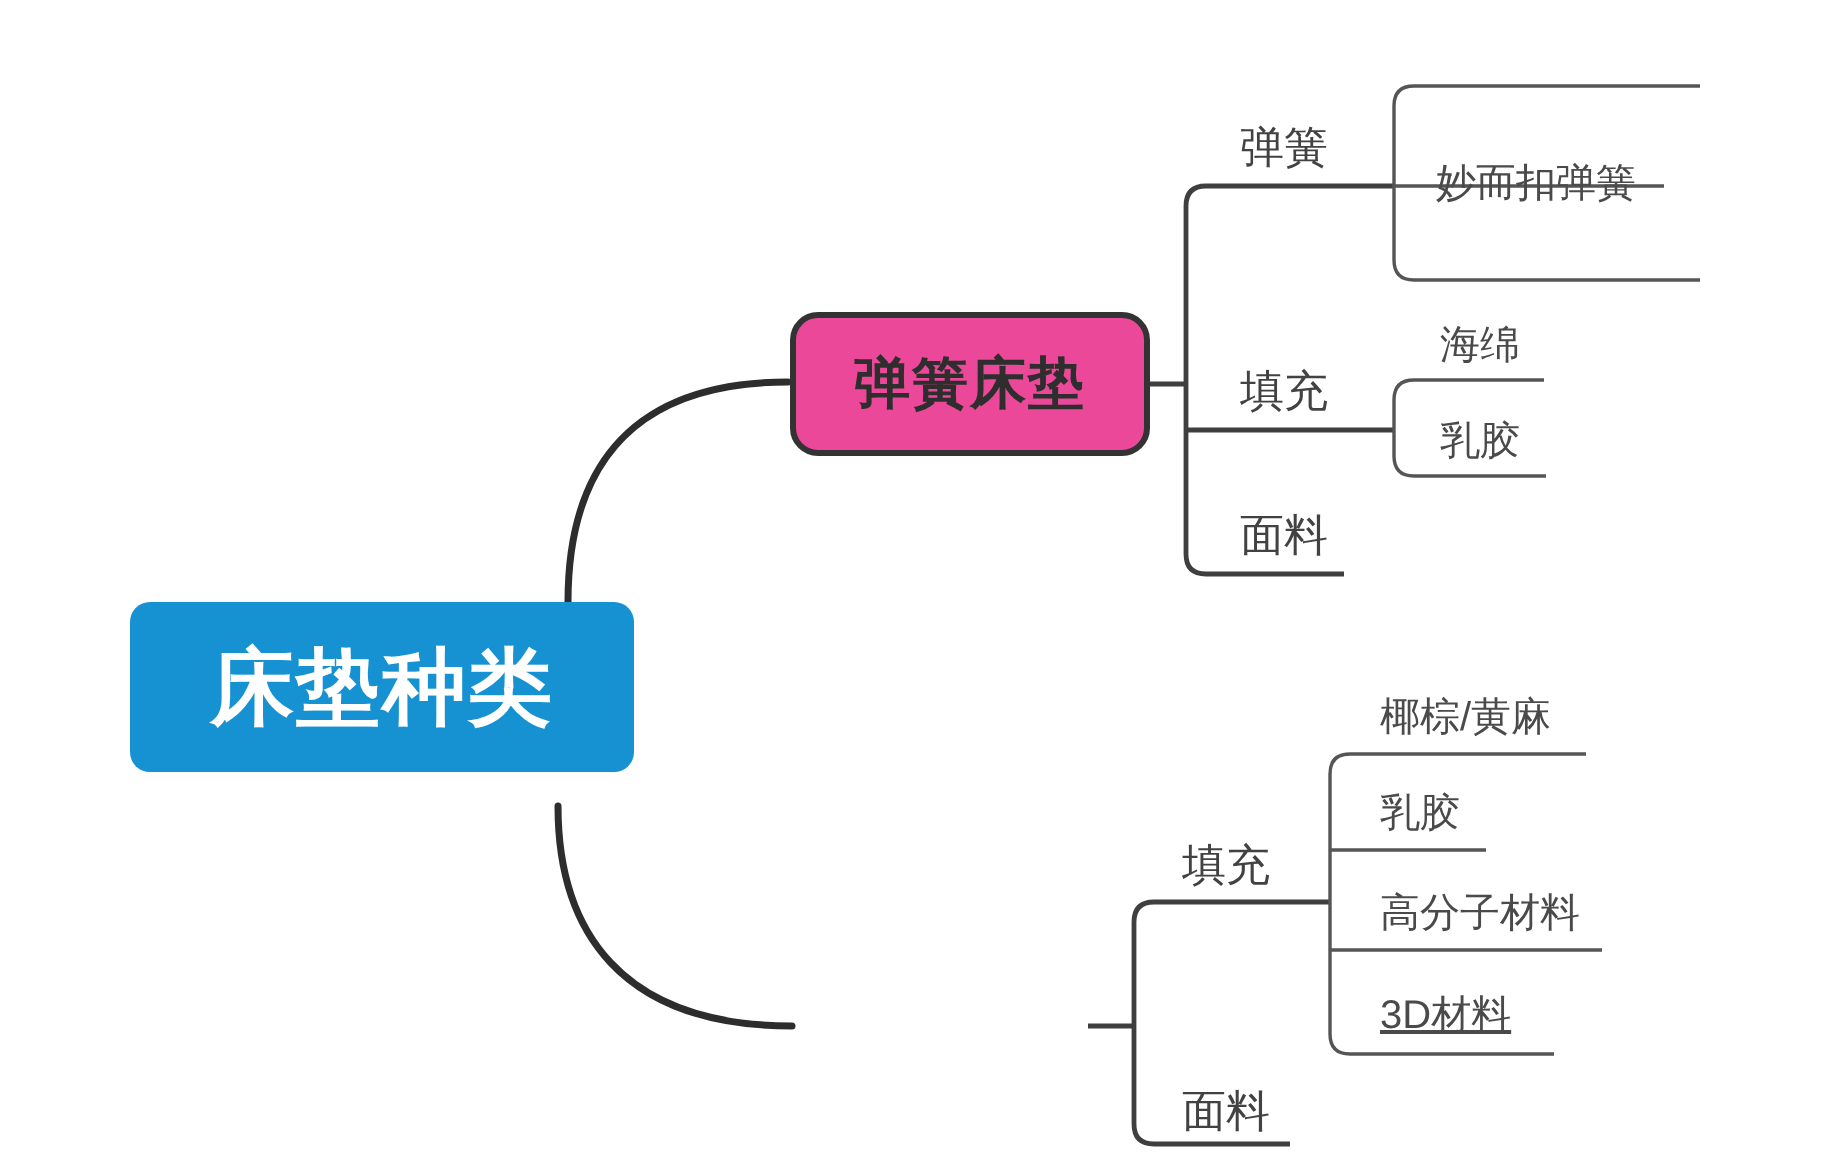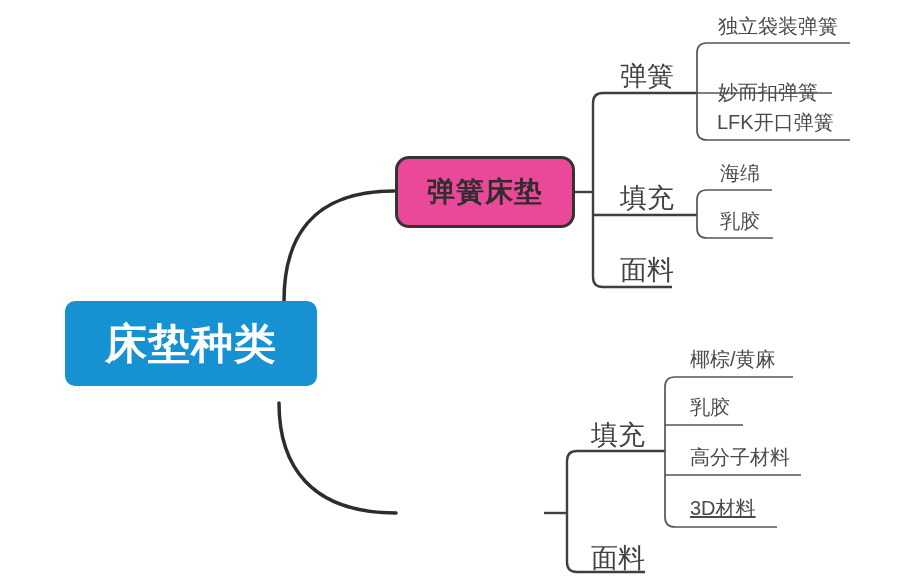"独立袋装弹簧" div.lbl { html: <div>独立袋装弹簧</div> -> none }
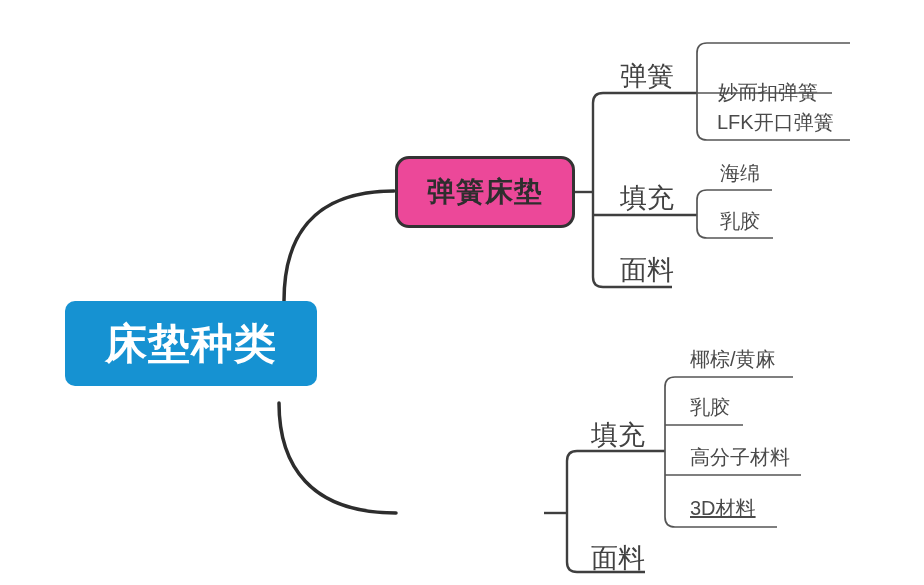"弹簧" .lbl-sub { font-size: 27px -> 22px }
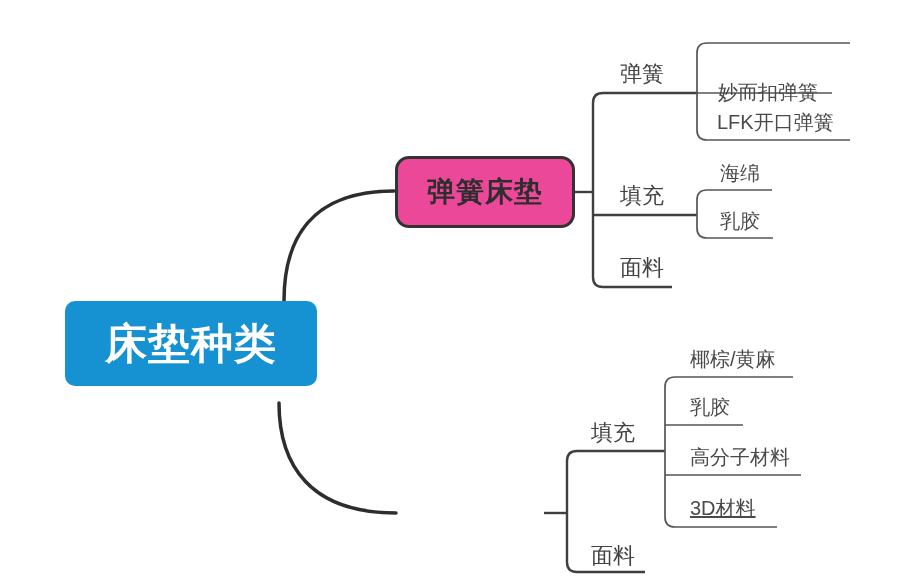"LFK开口弹簧" div.lbl { html: <div>LFK开口弹簧</div> -> none }
